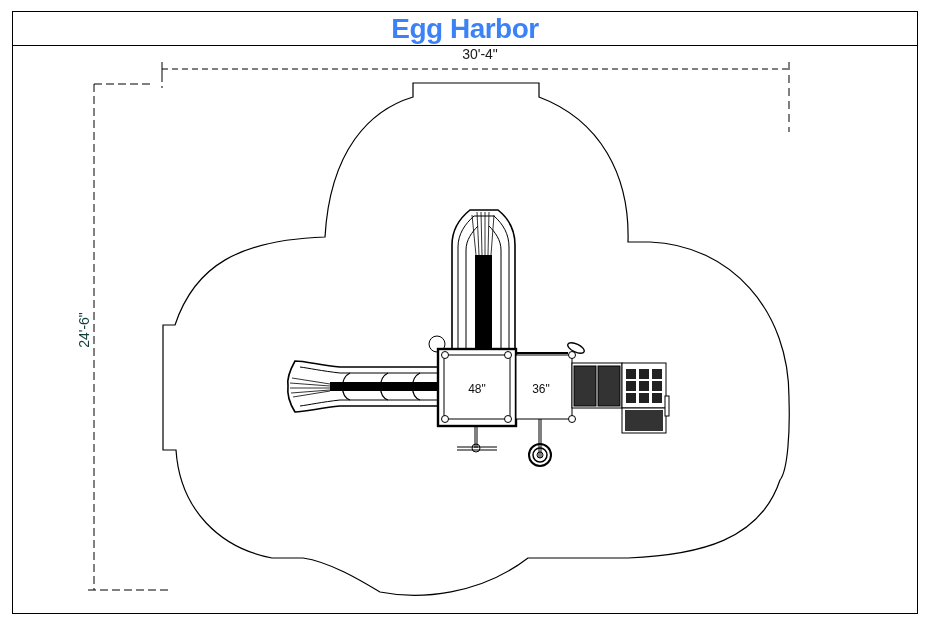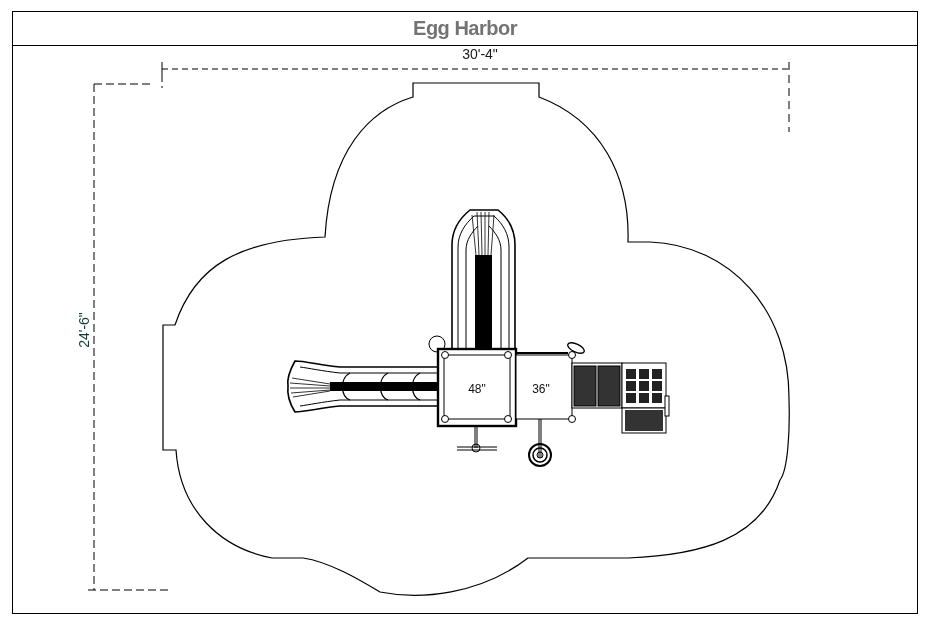"Egg Harbor" .title { color: #737373 -> #3b82f6; font-size: 20px -> 28px }
